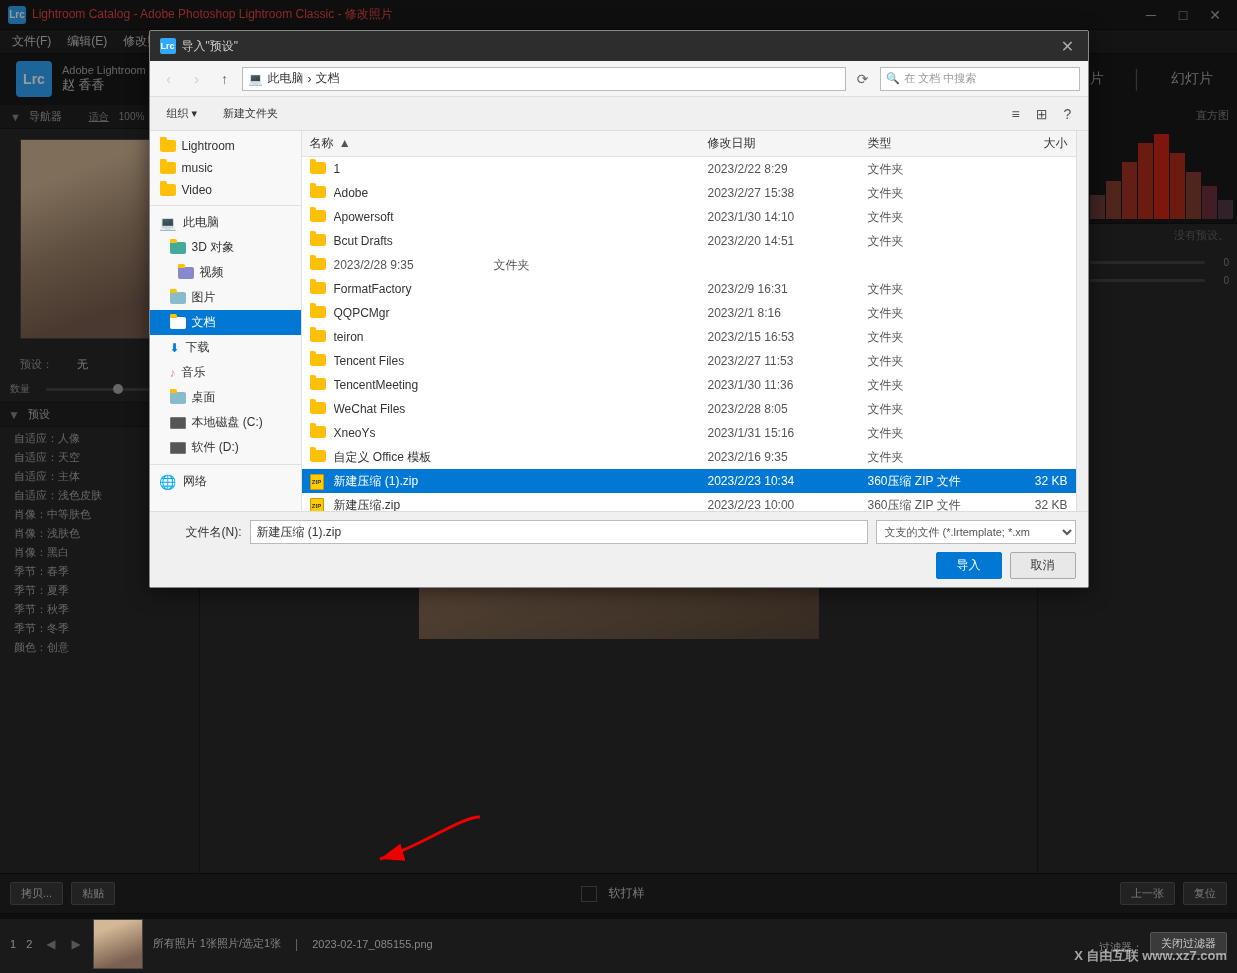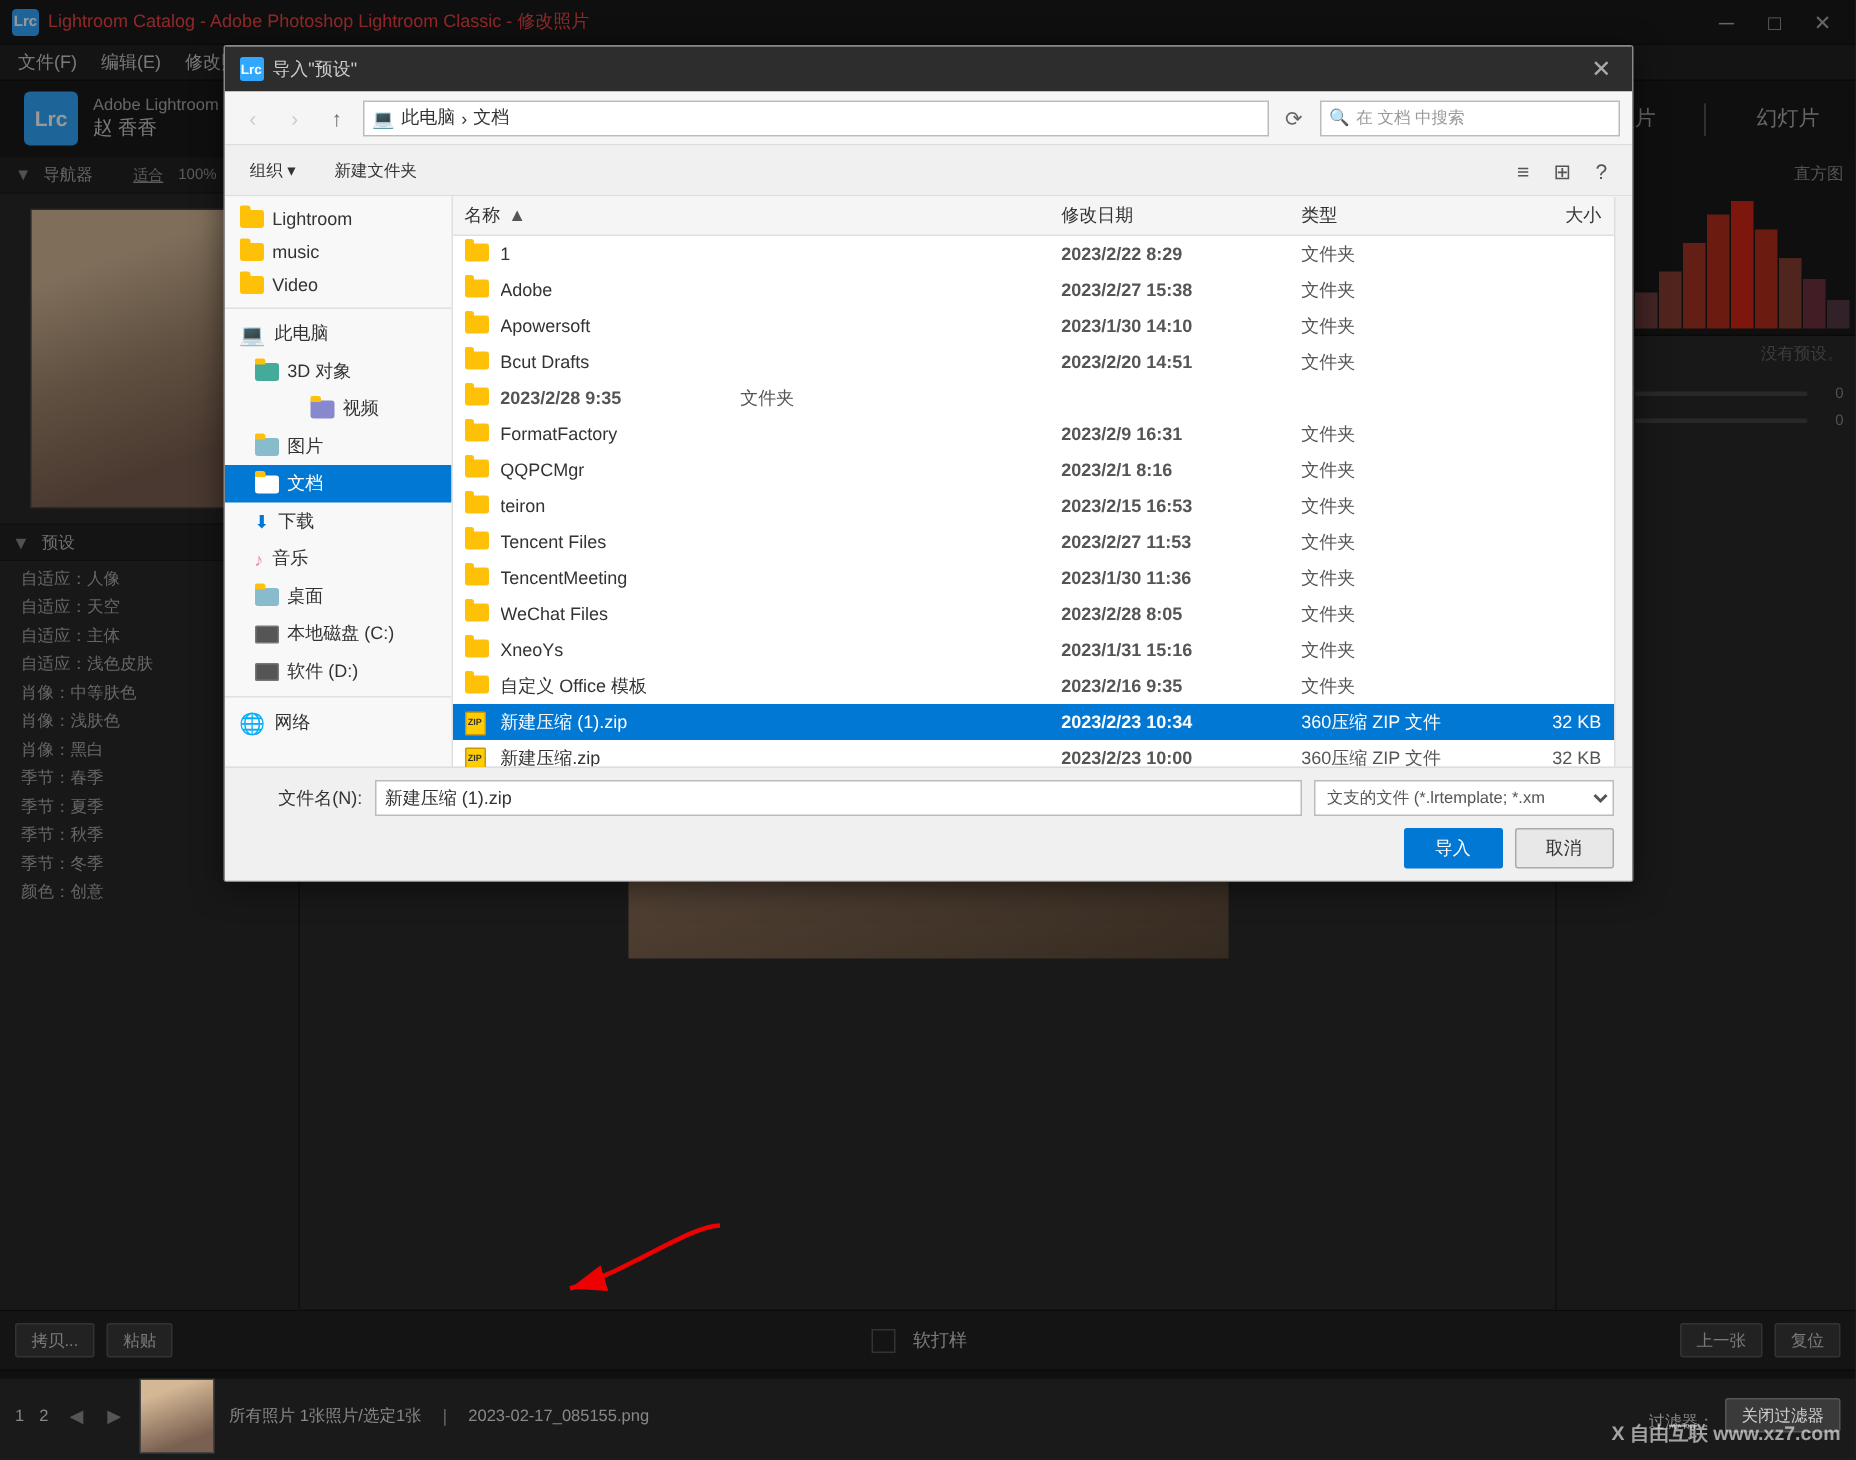"2023/2/22 8:29" .file-row-date { font-weight: bold -> none }
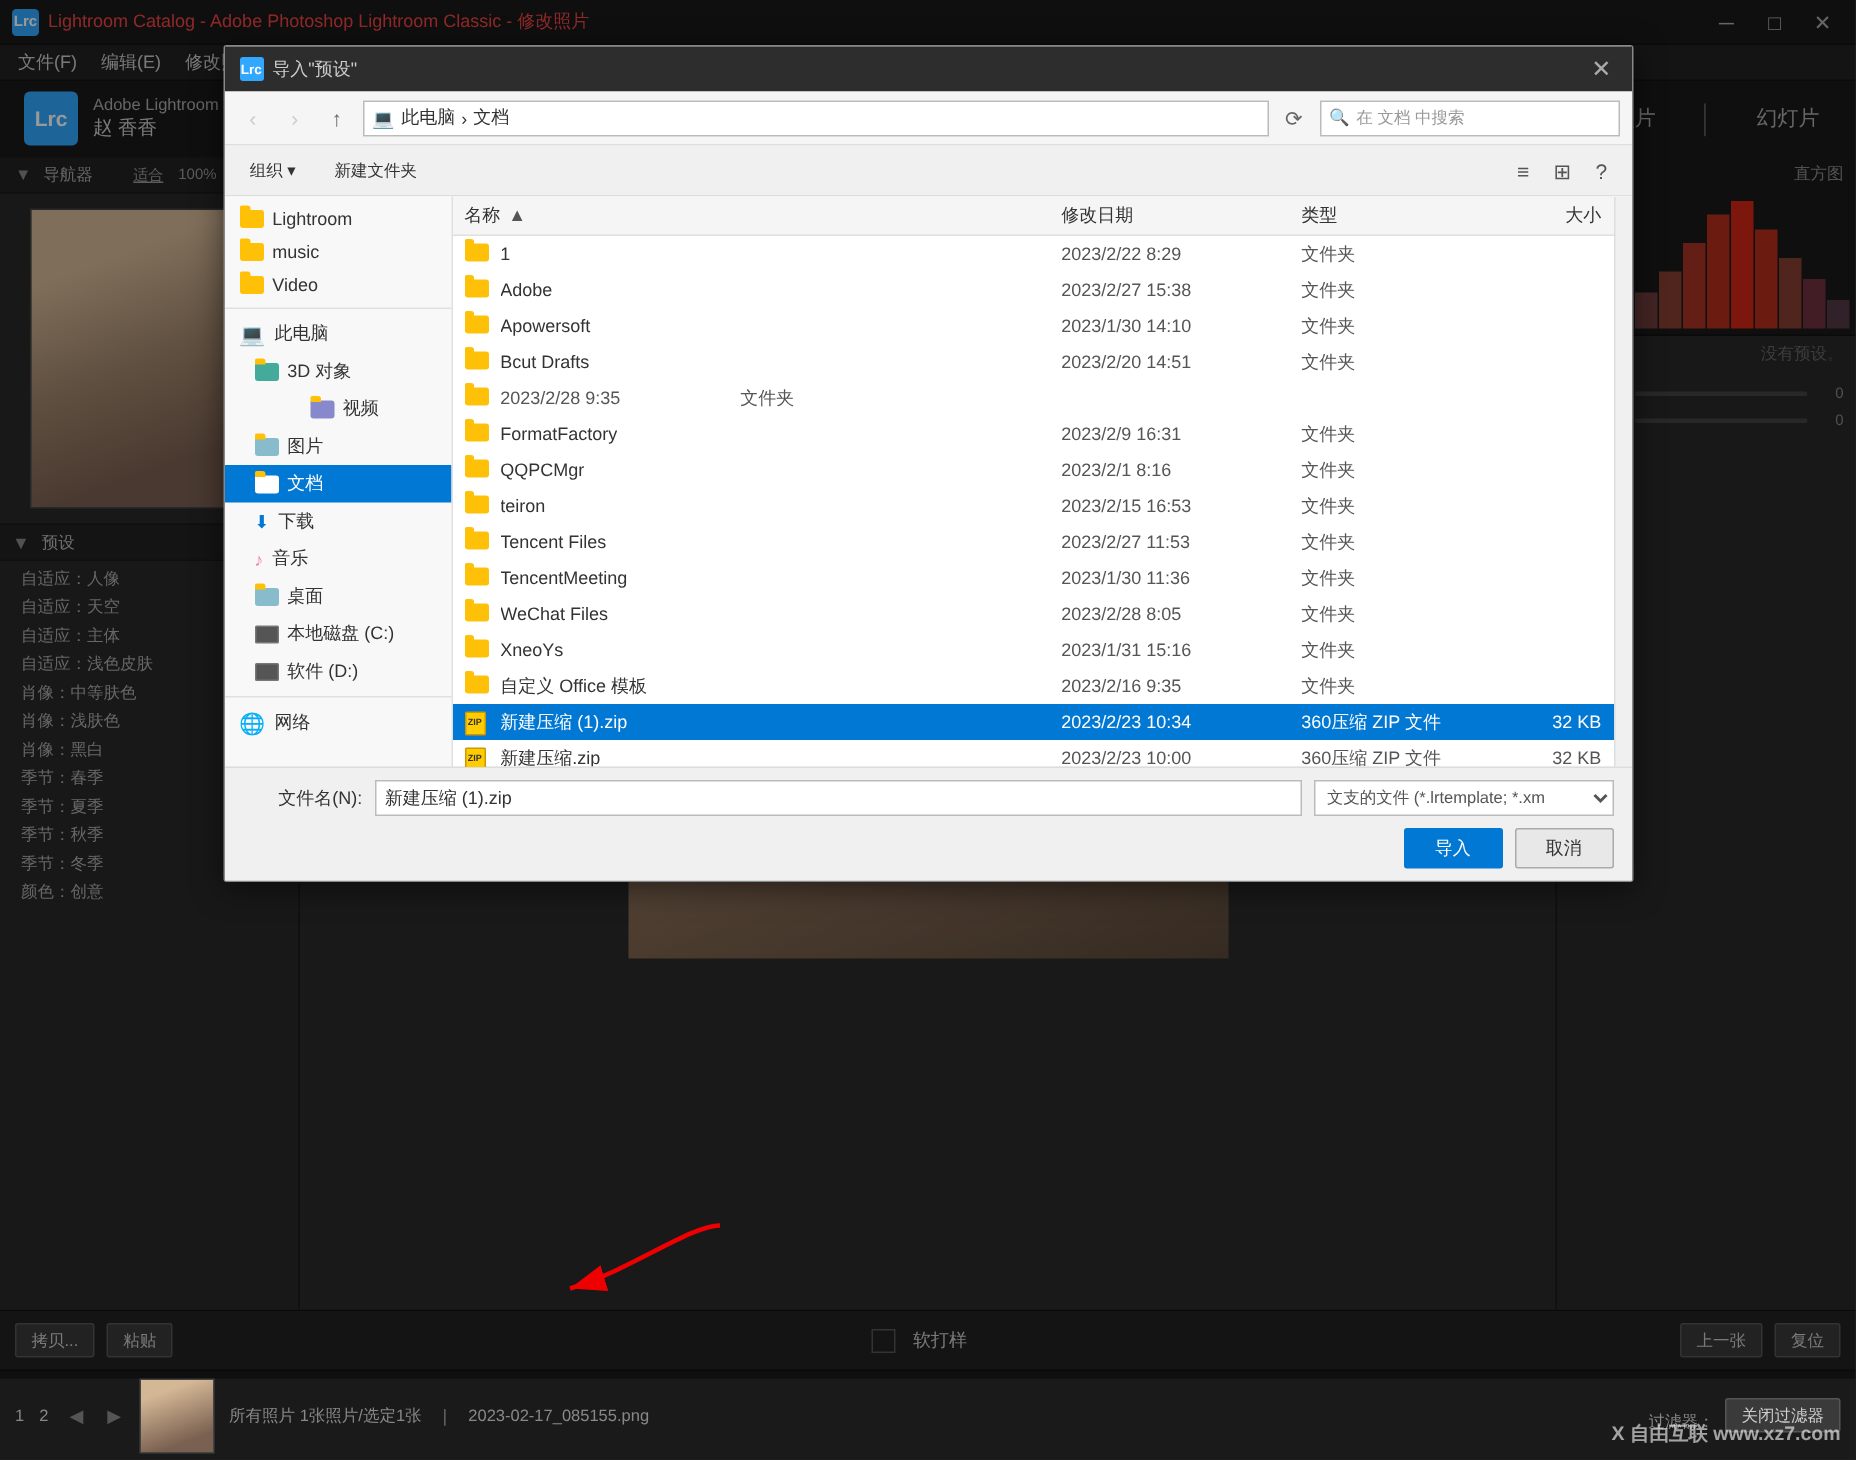"视频" div.dleft-item { margin-left: 40px -> none; padding-left: 17px -> 28px }
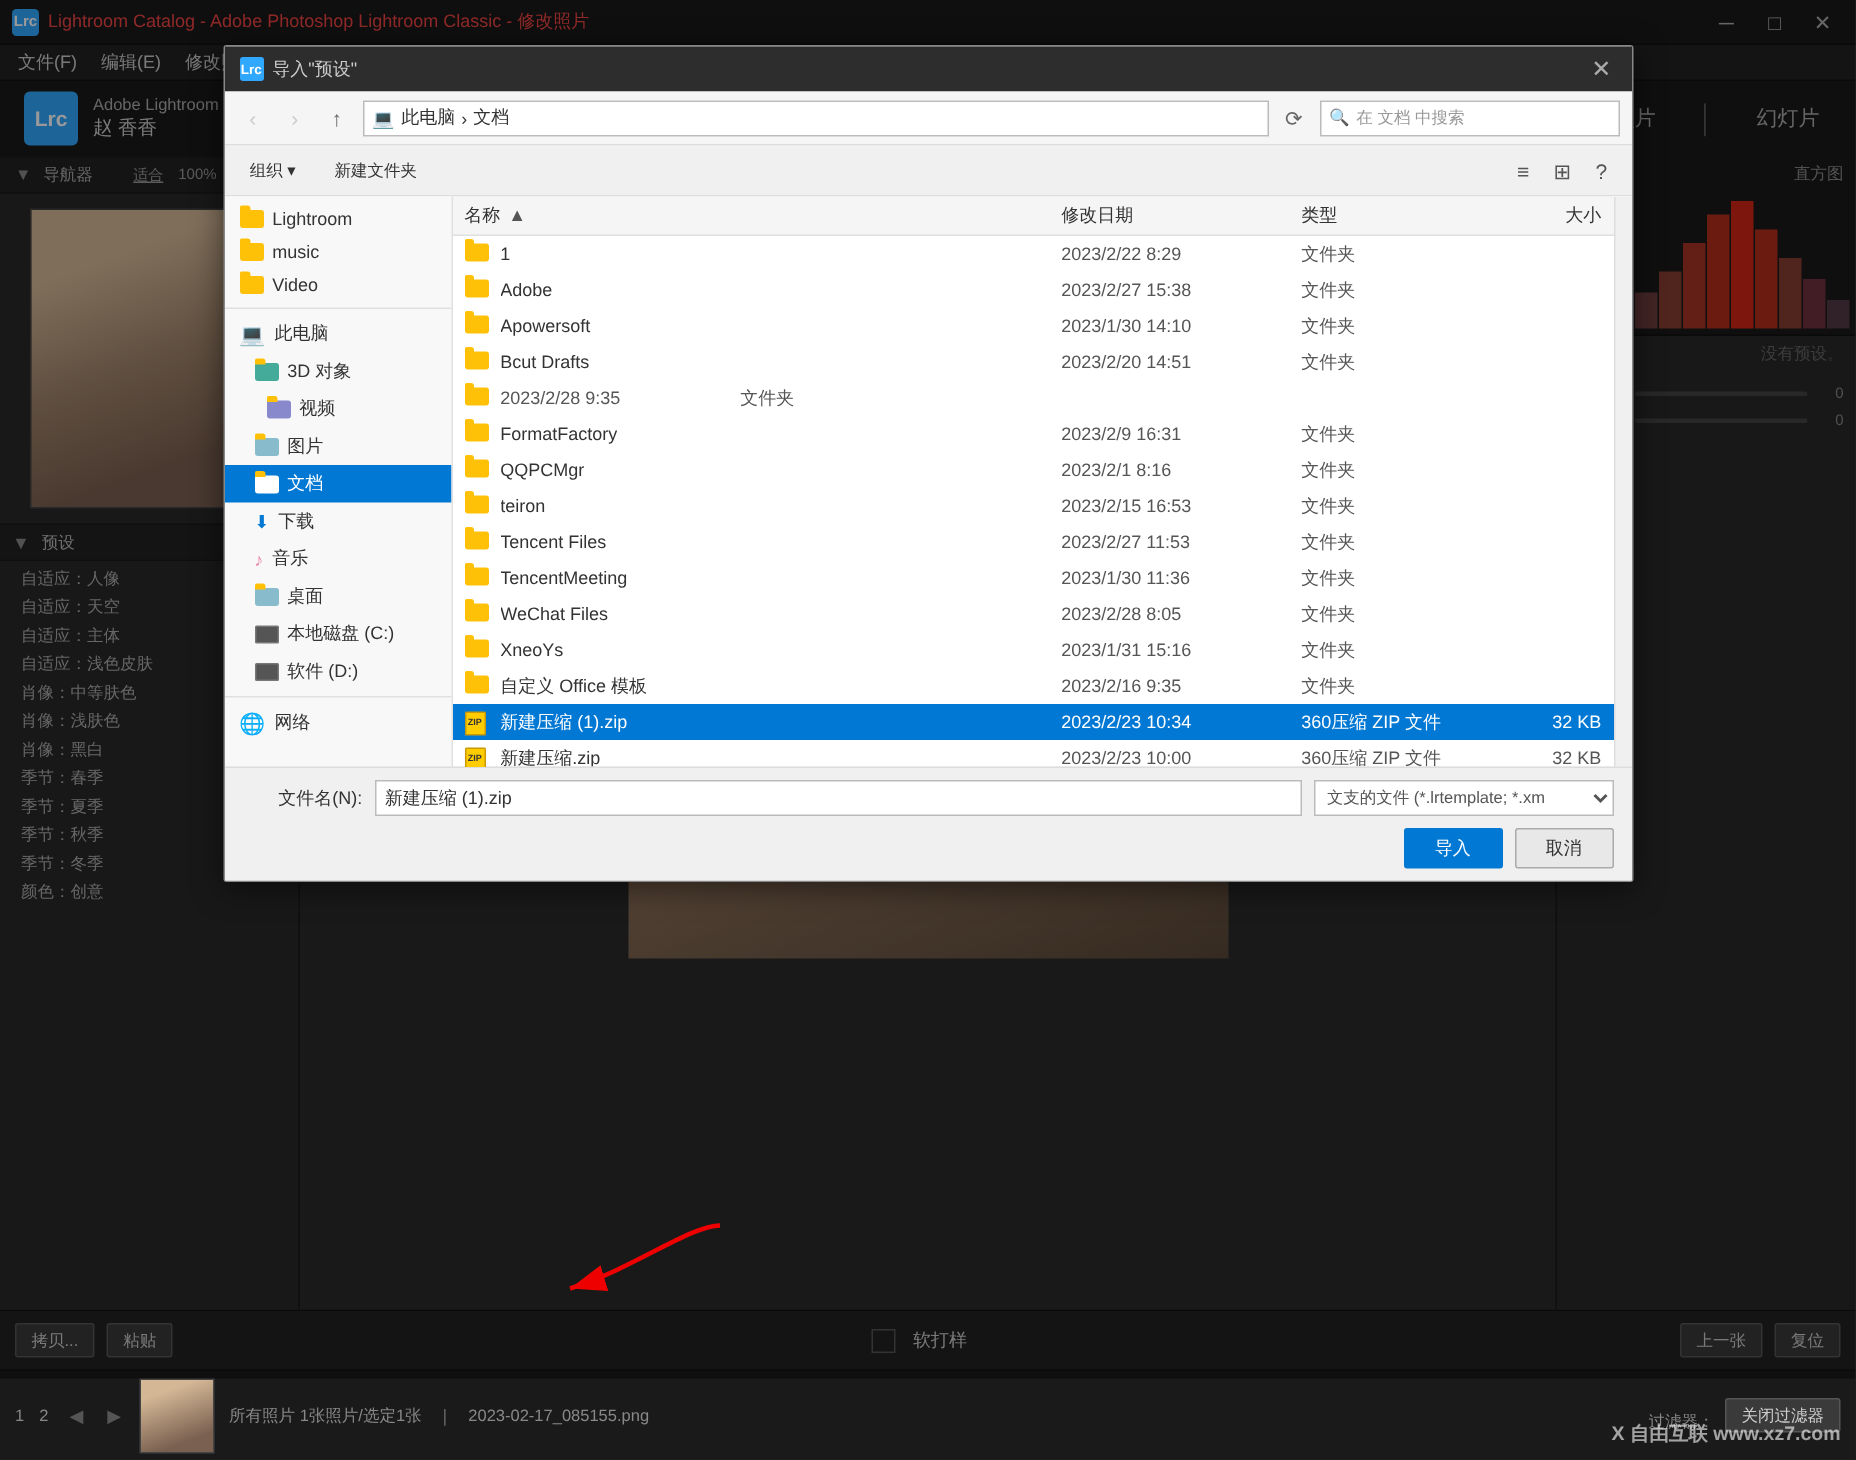"预设：" div.sidebar-presets { html: none -> <div> <div> <span>预设：</span> <span>无</span> </div> <div> <span>数量</span> <div> <div></div> </div> </div> </div> }
